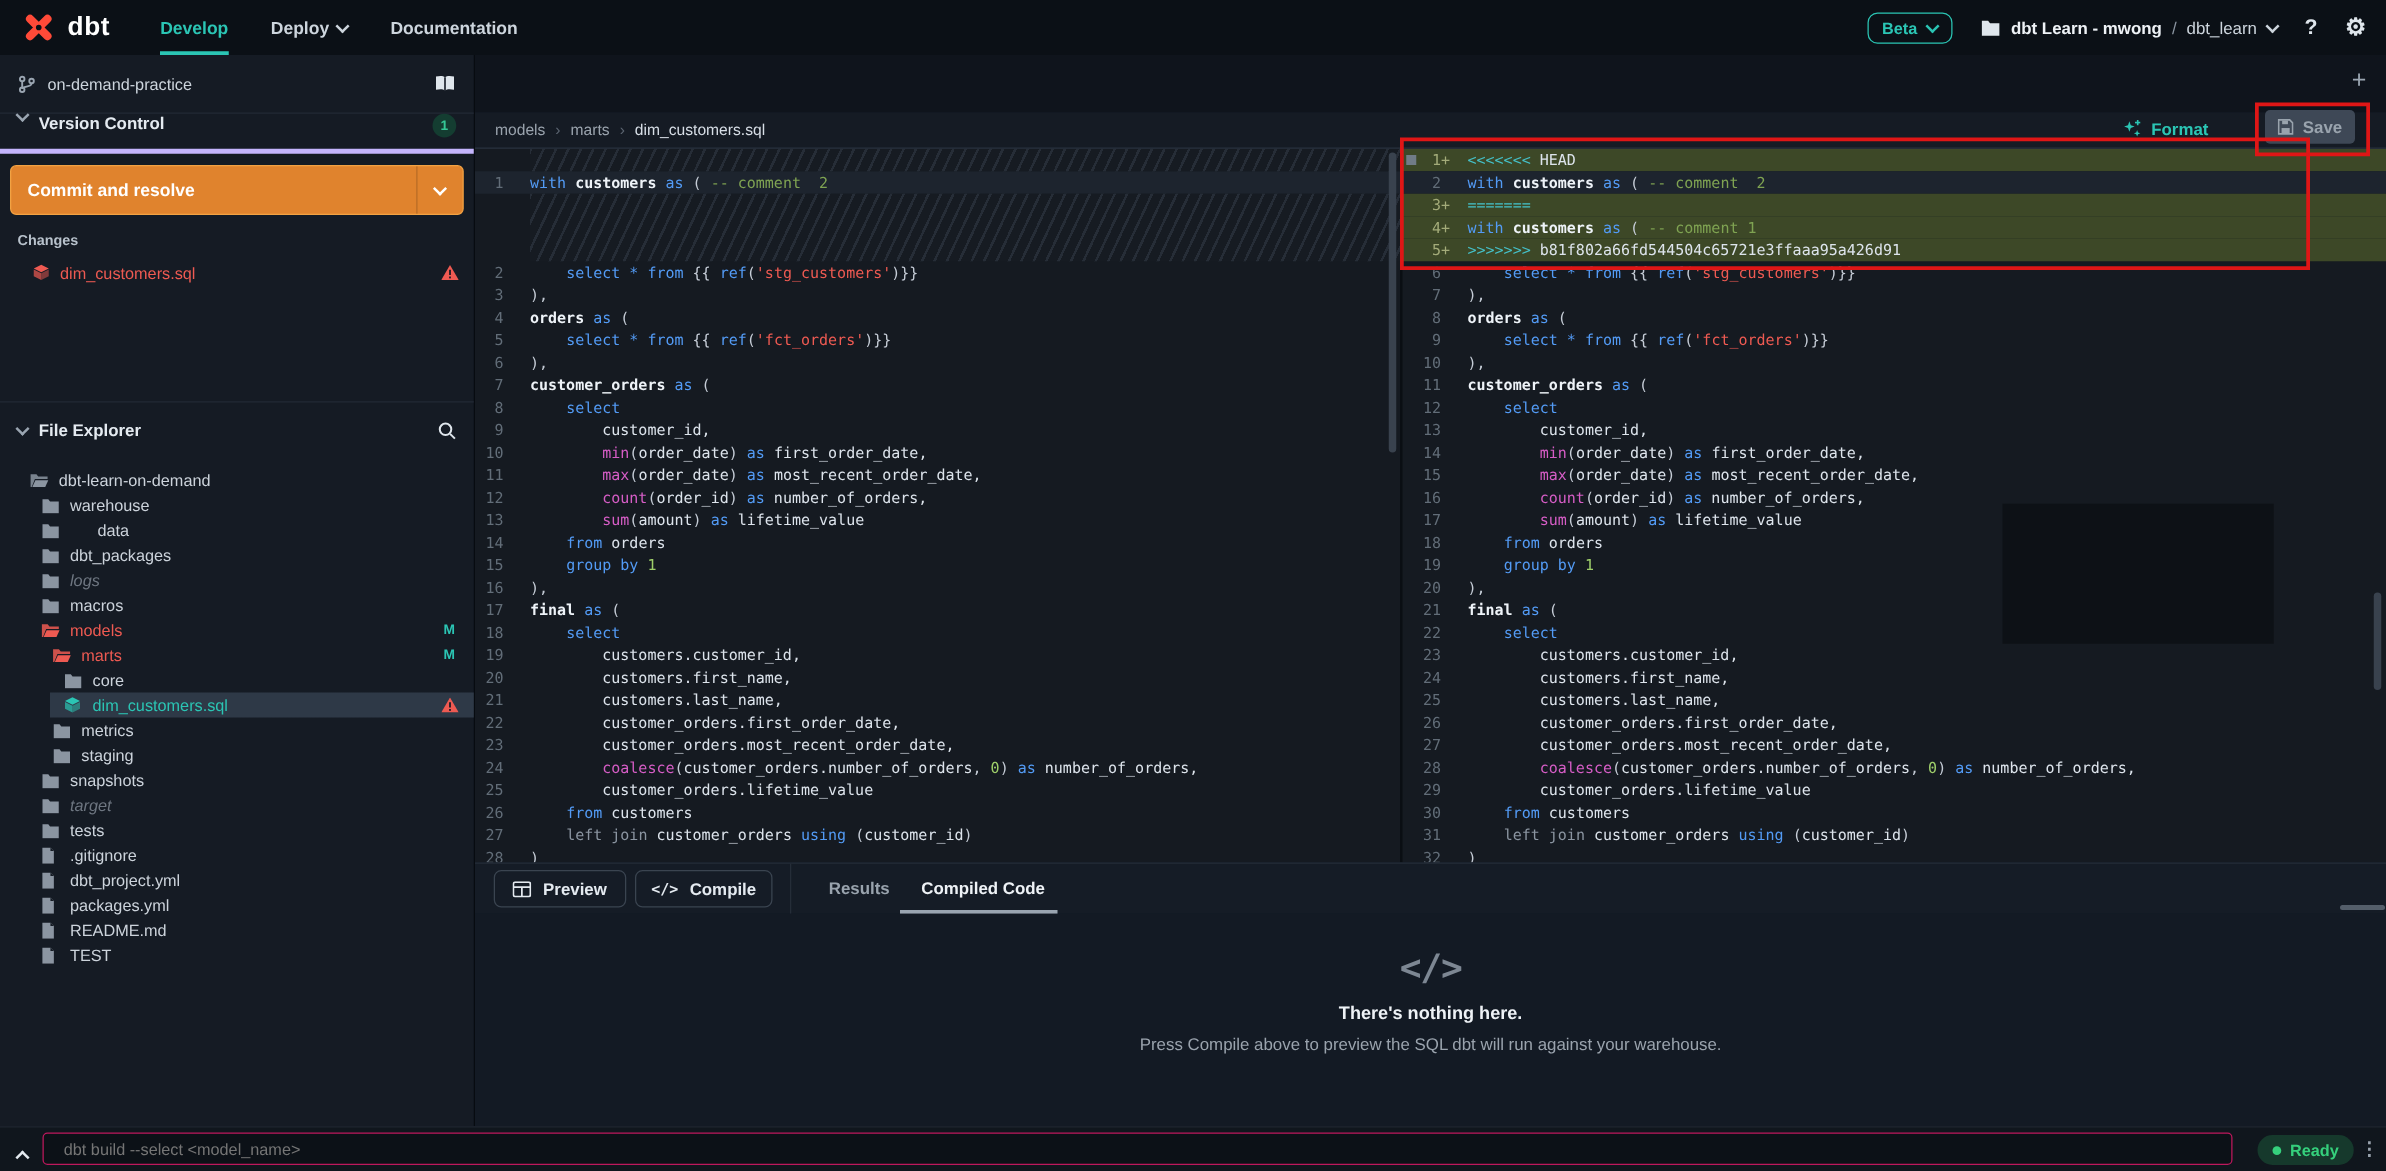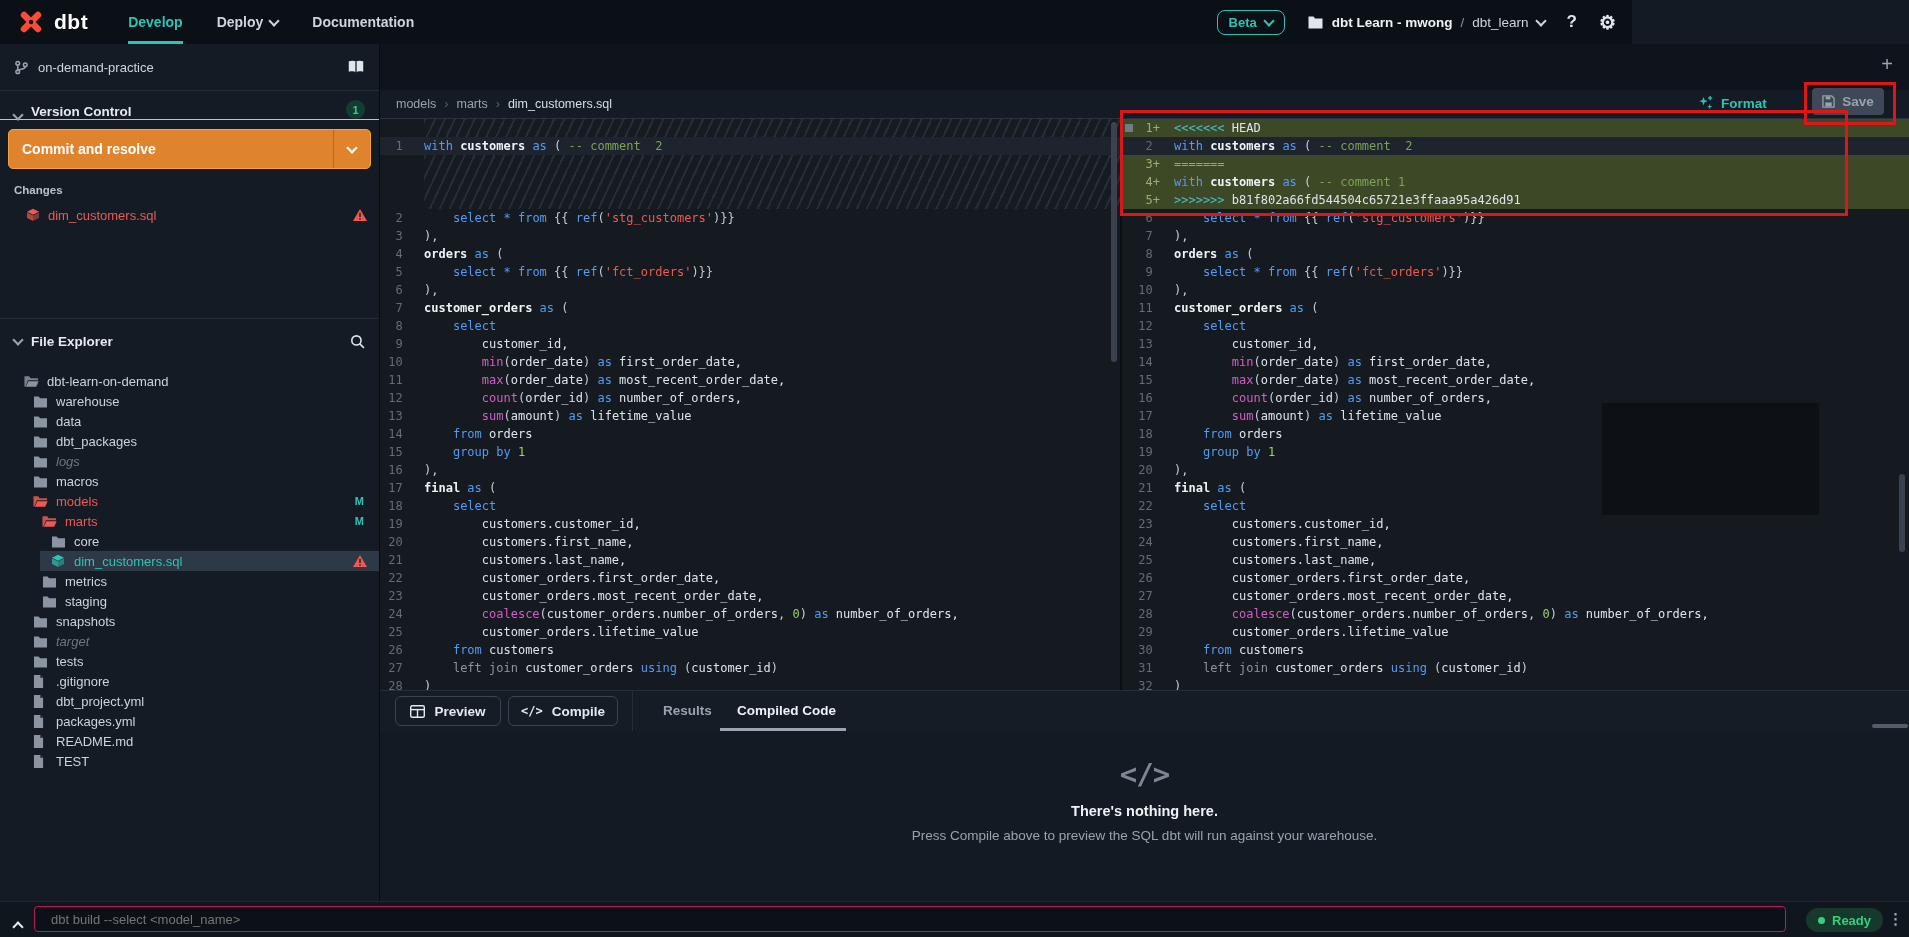"dbt" .topnav { width: 1632px -> 1909px }
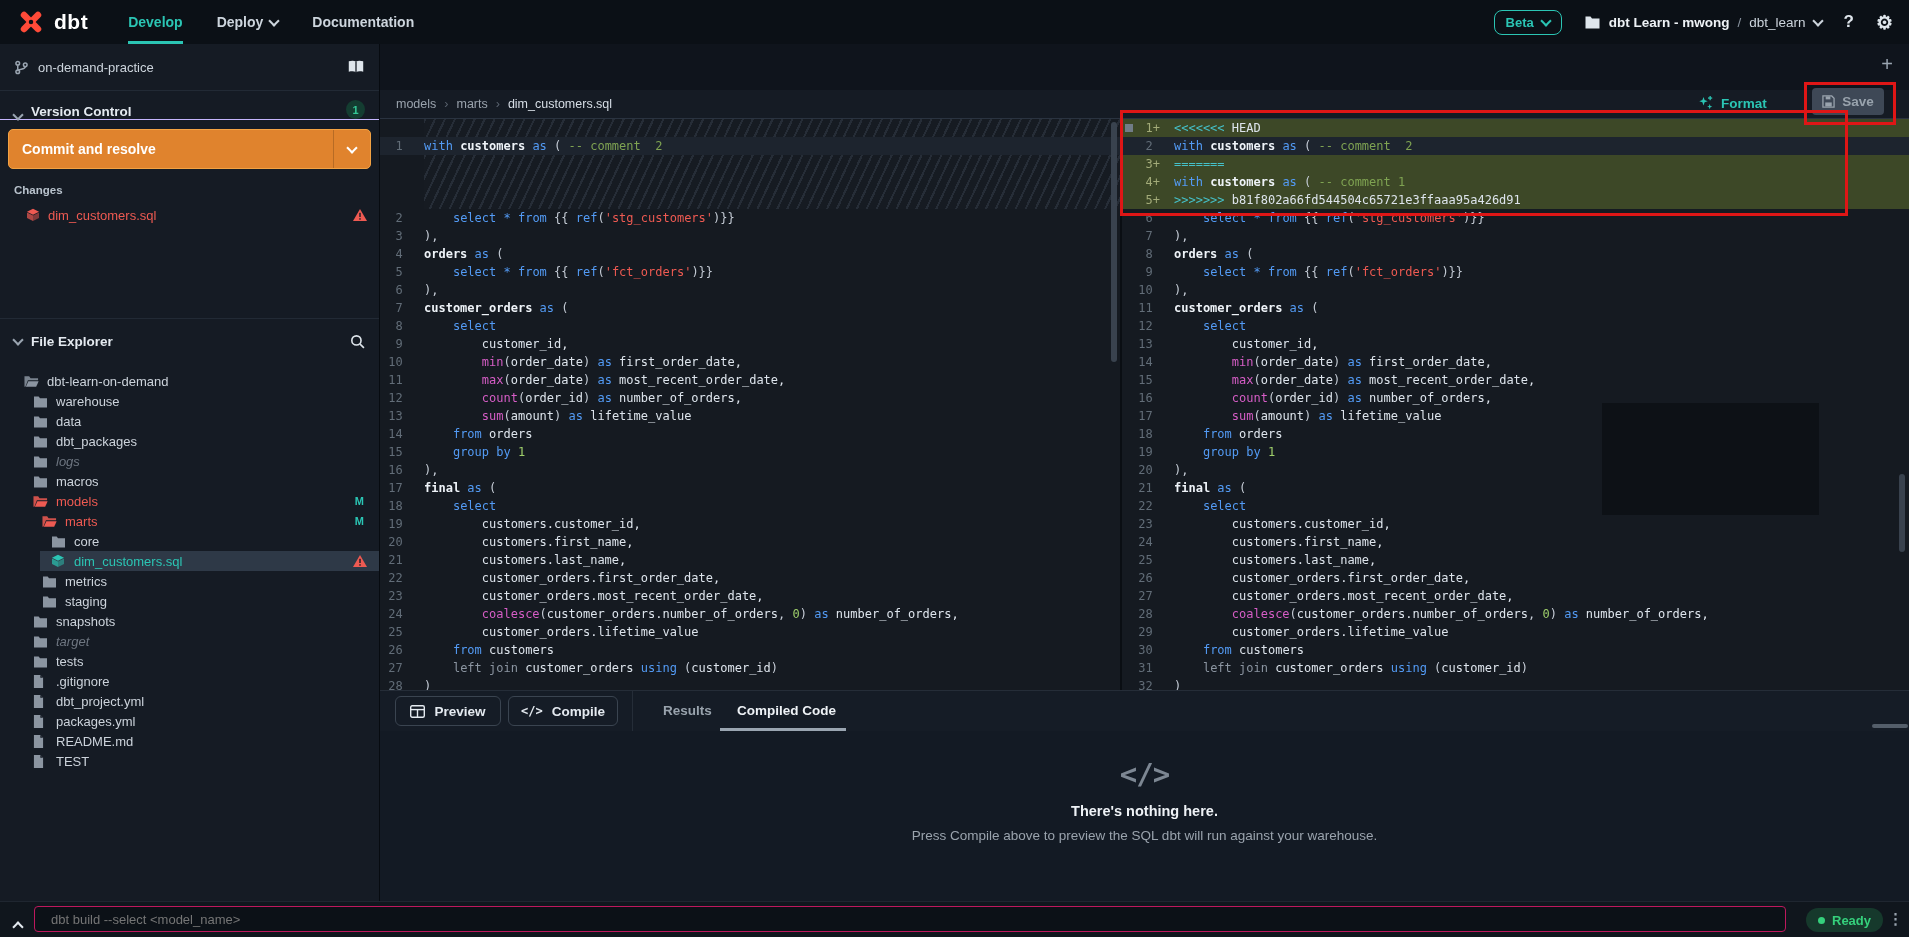"Version Control" .sec-head { align-items: flex-end -> flex-start; border-bottom: 1px solid #c4b5fd -> 4px solid #c4b5fd }
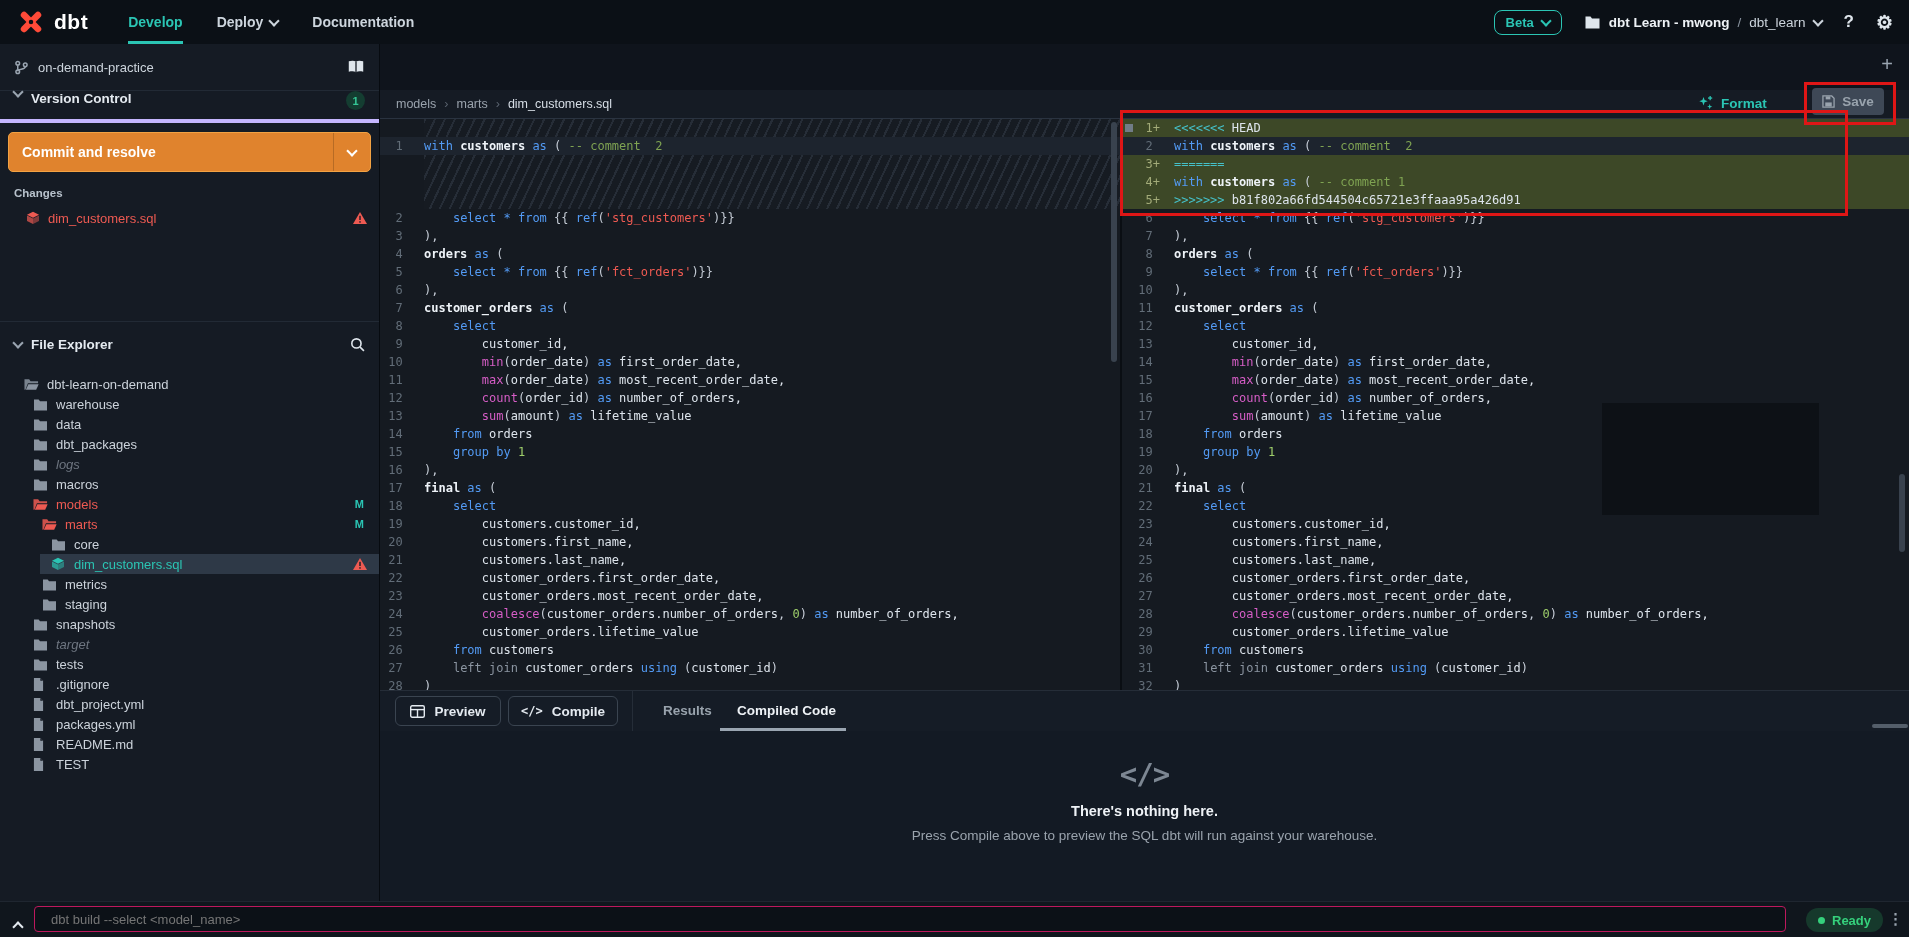"data" div.trow { gap: none -> 22px }
